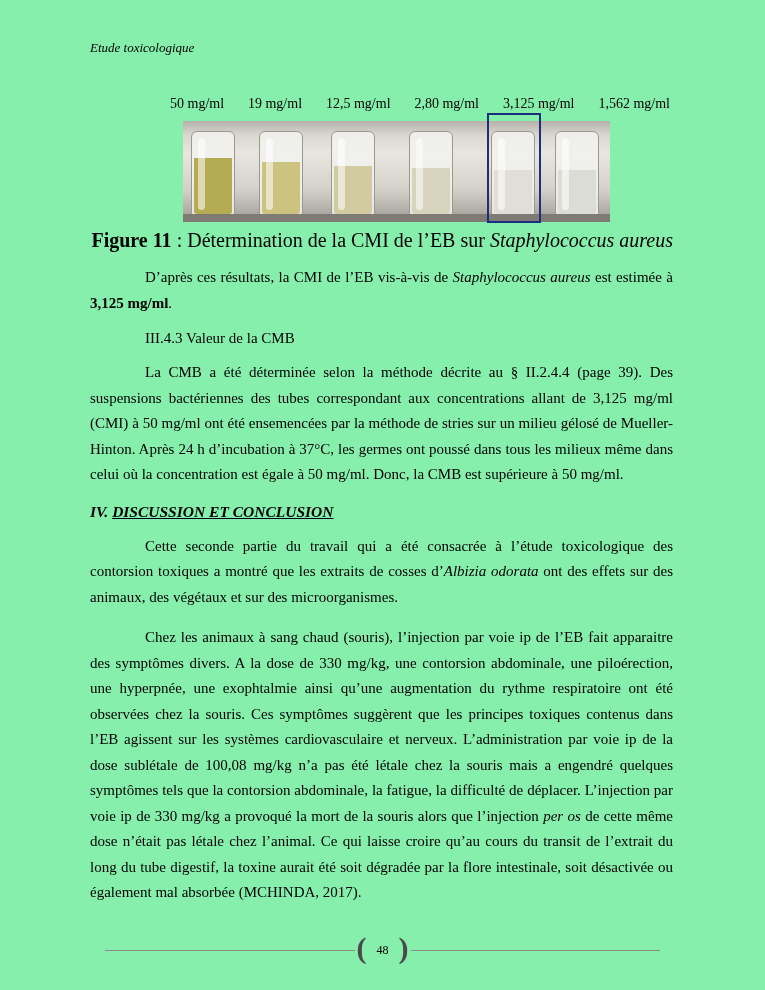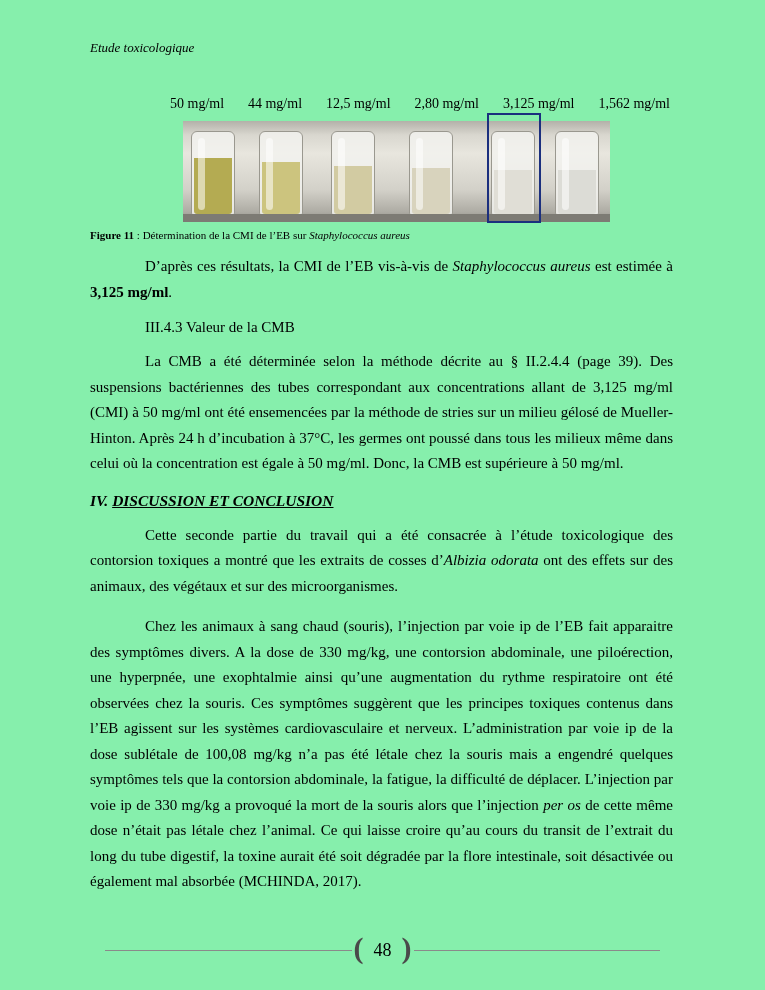"44 mg/ml" span { text: 44 -> 19 }
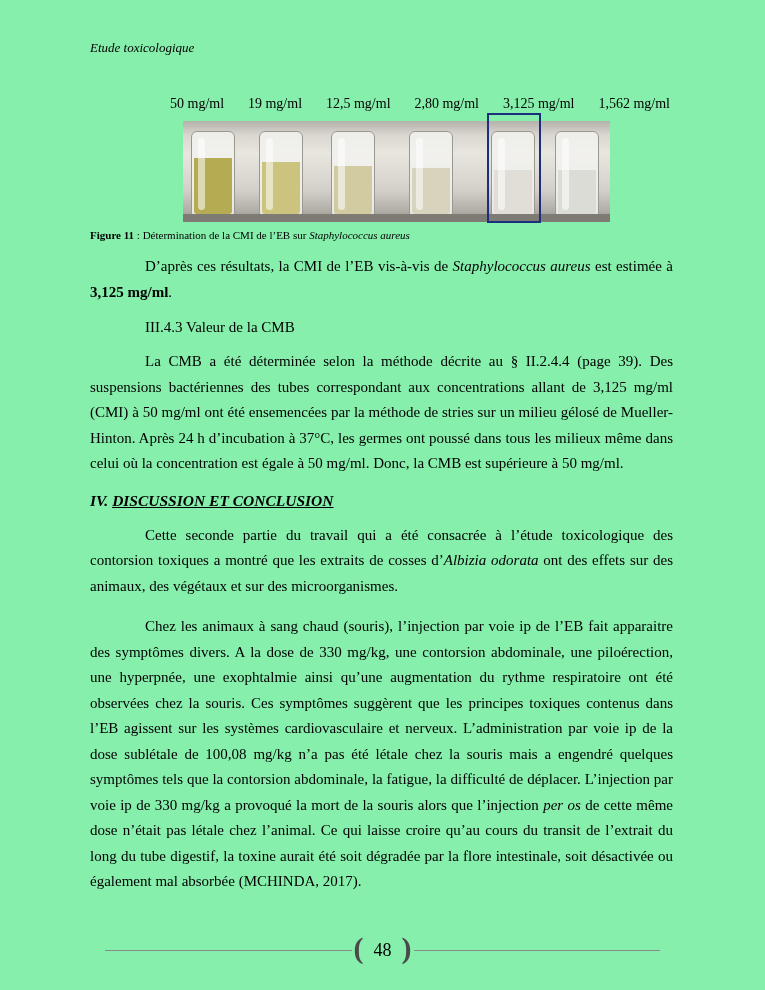"Figure 11 : Détermination de" .caption { font-size: 11px -> 20px; text-align: left -> right }
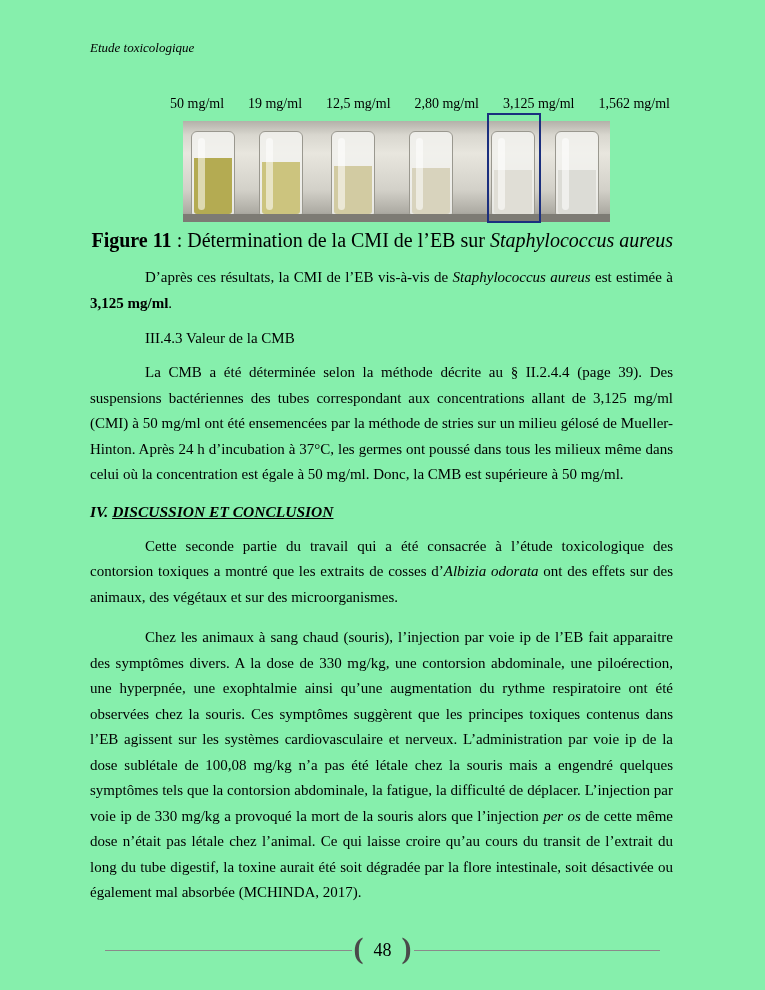"48" .page-num { font-size: 18px -> 12px }
